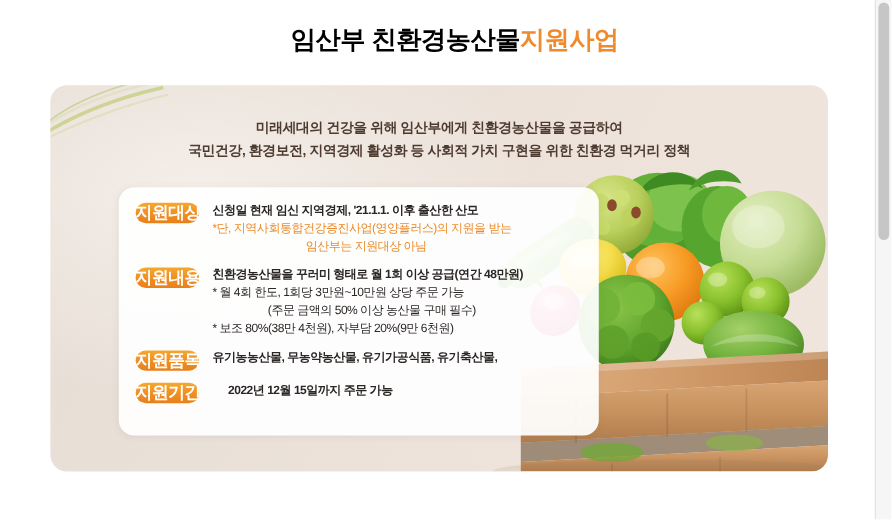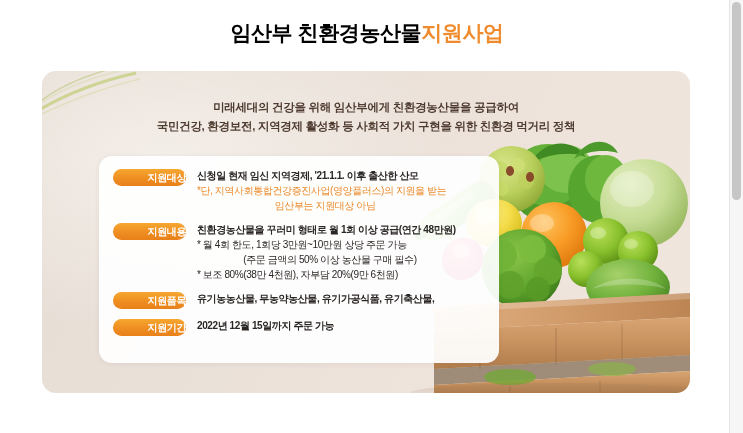"임산부 친환경농산물지원사업" .page-title { left: 4px -> 16px }
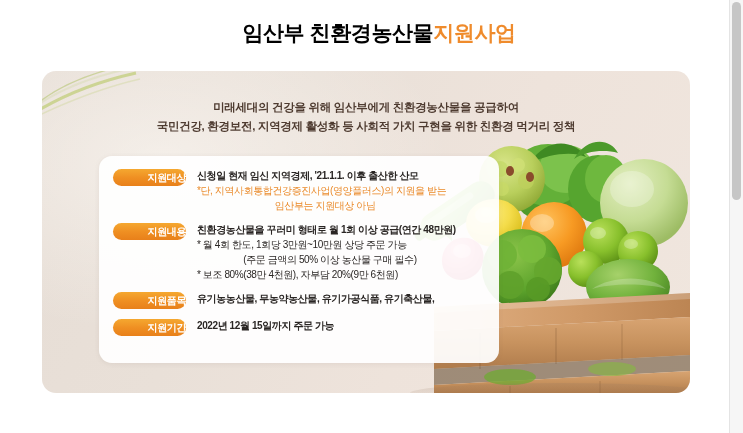"지원대상" .badge { font-size: 10px -> 14px; padding-left: 20px -> none }
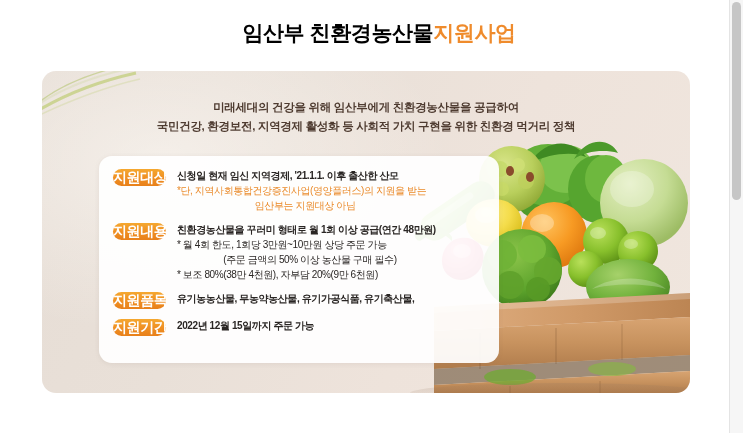"지원기간" .info-row:last-child { gap: none -> 13px }
